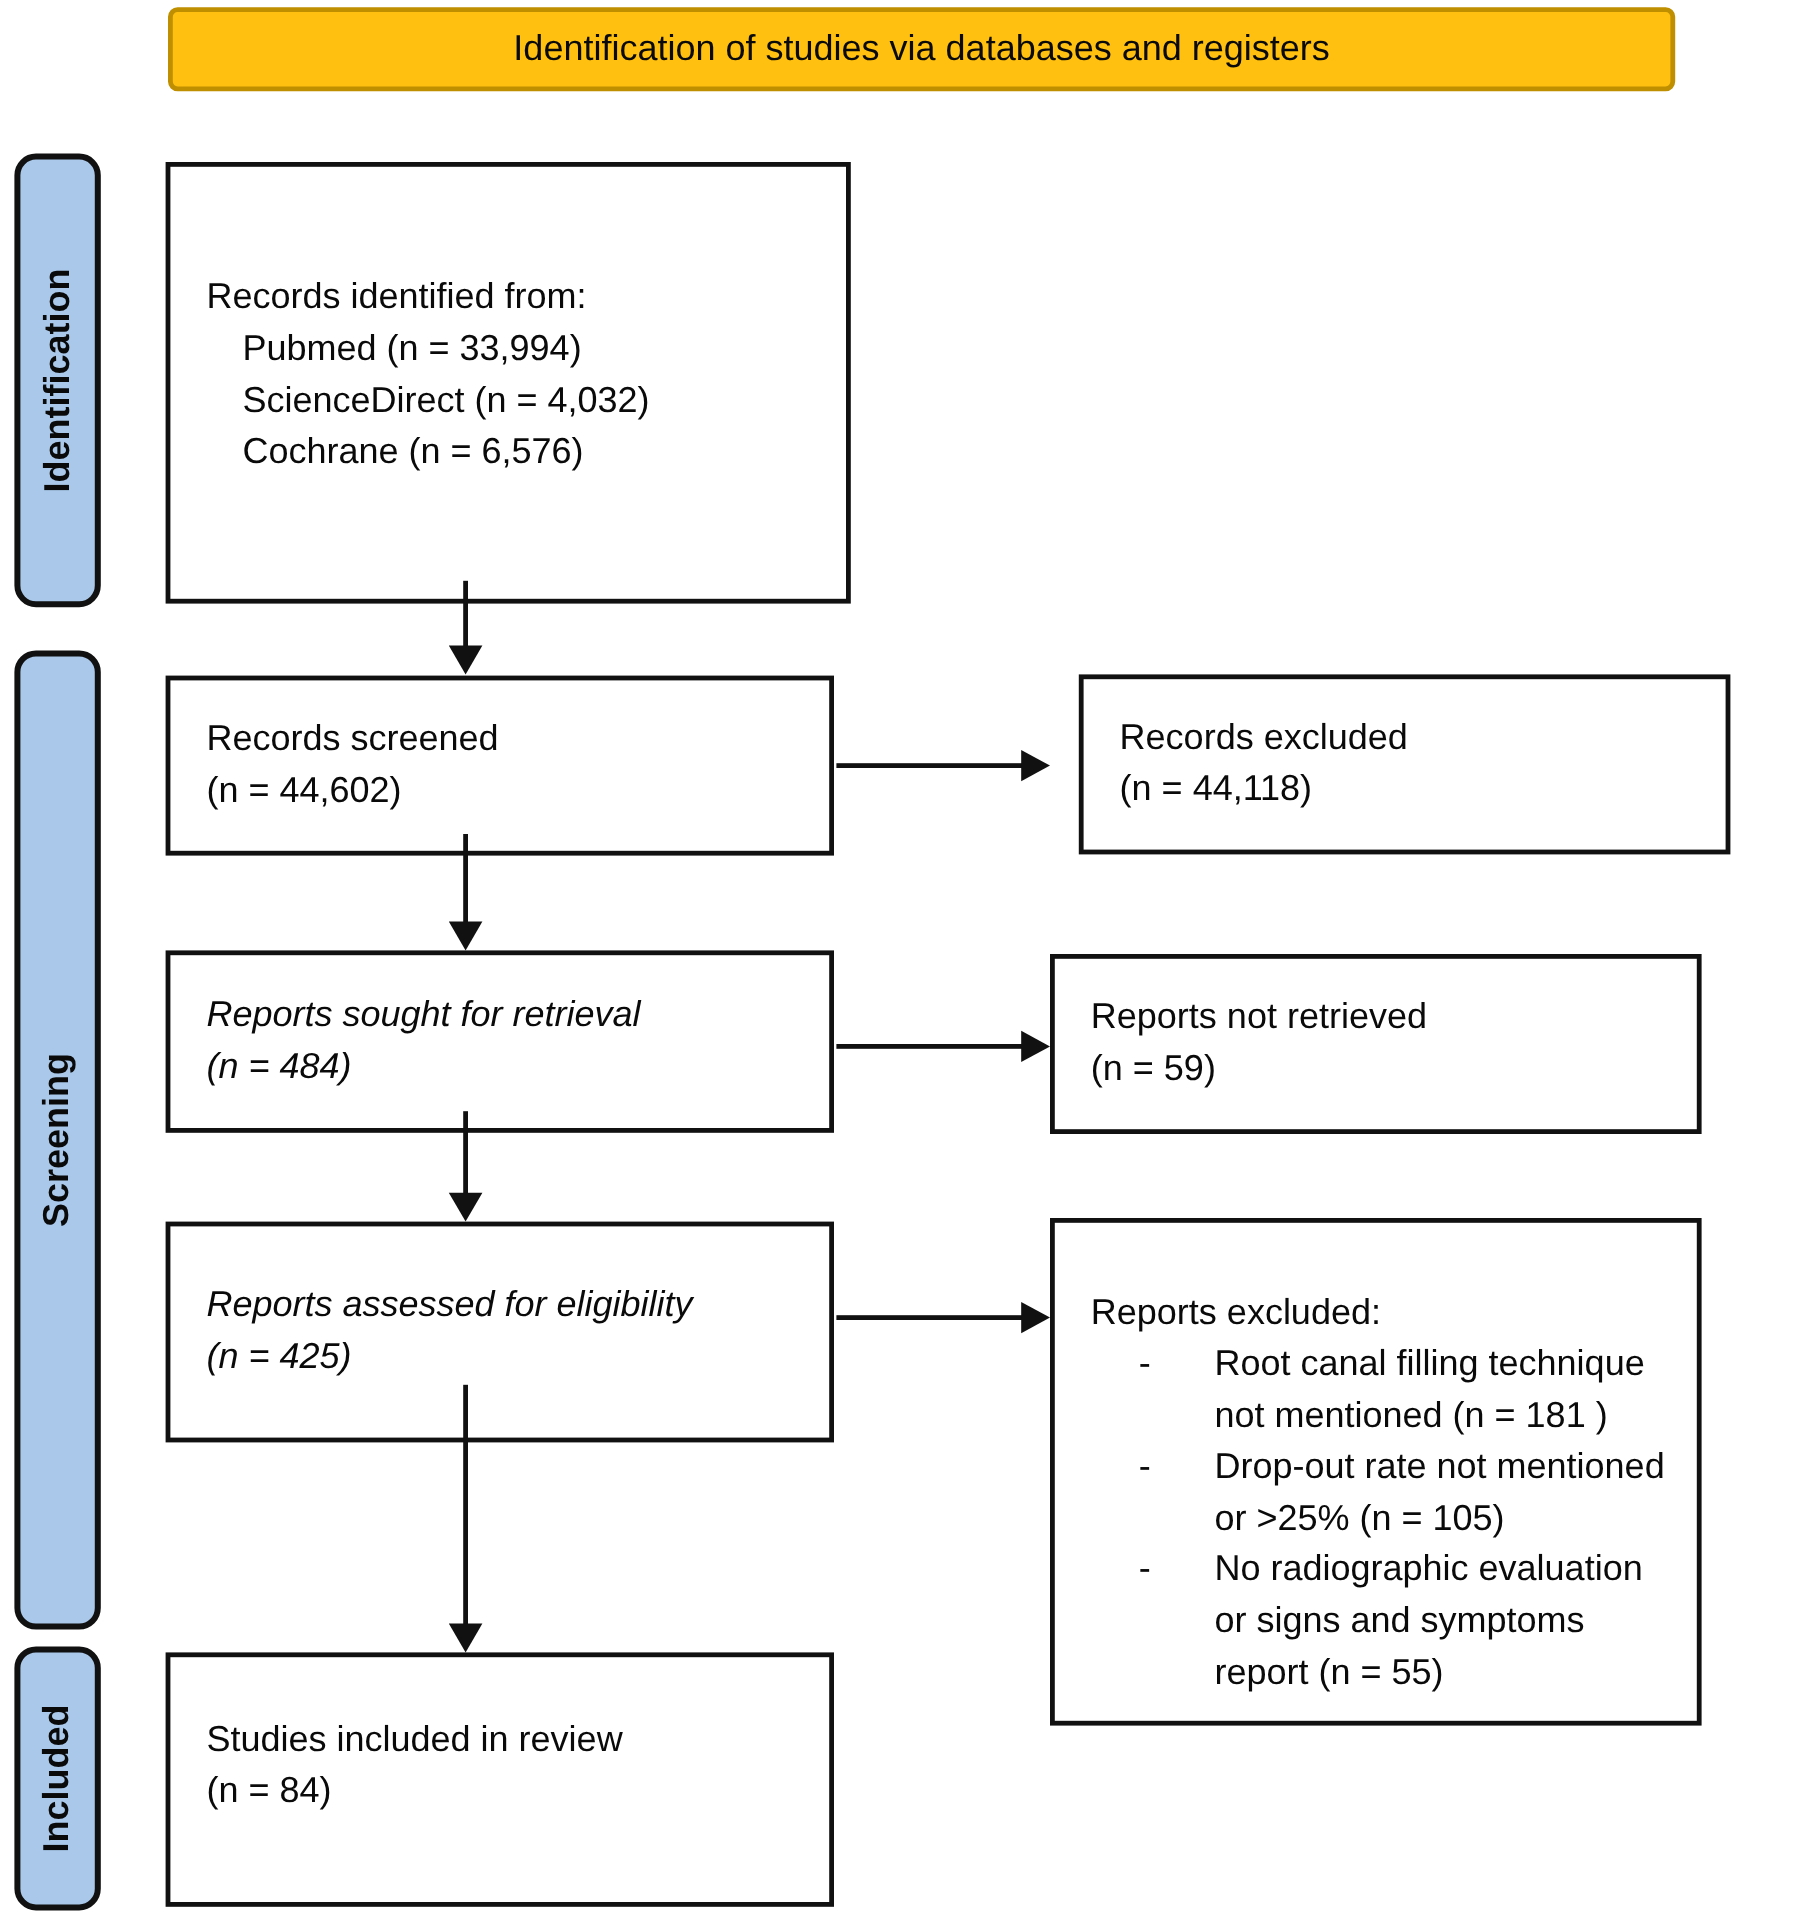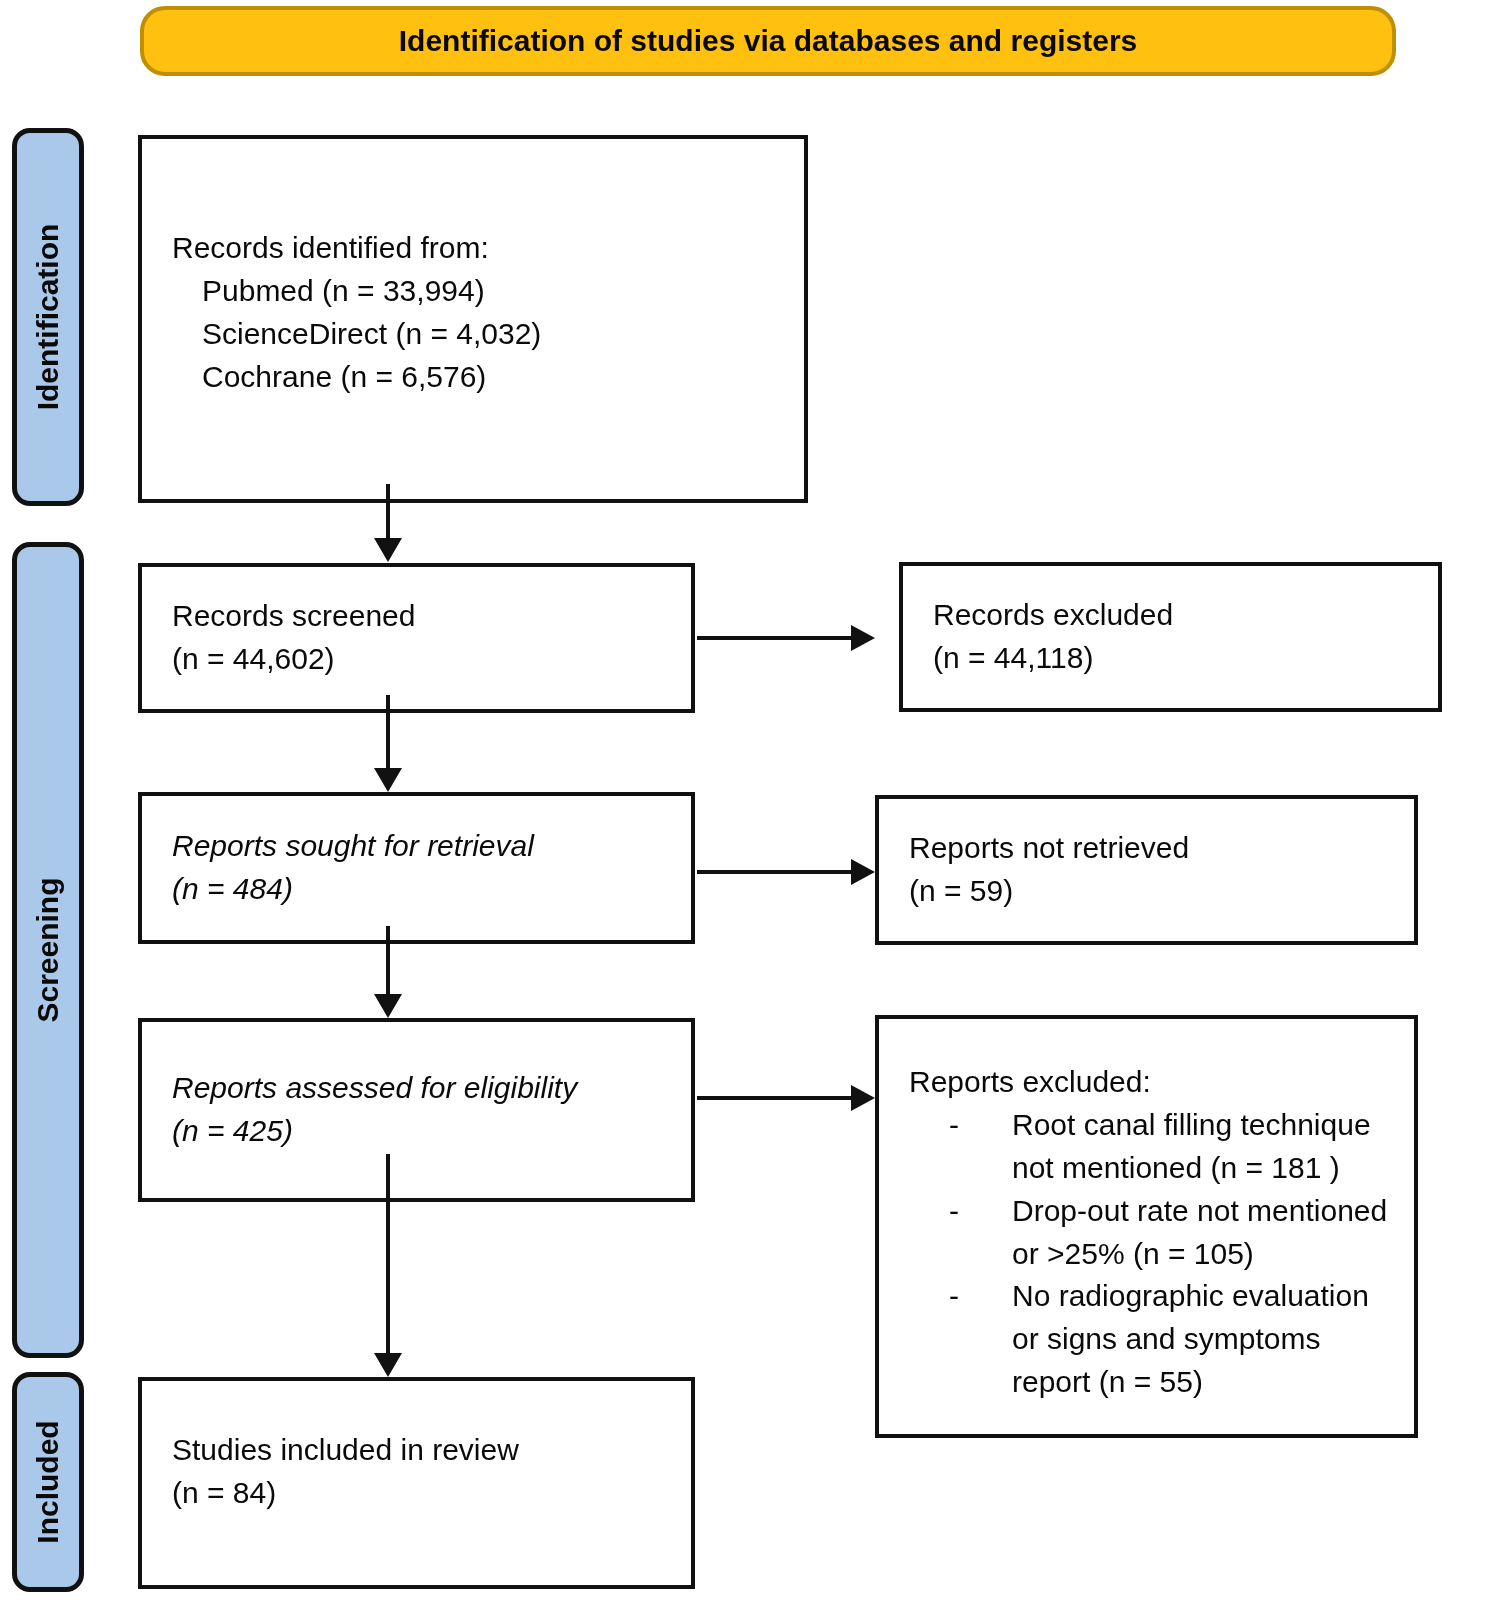"Identification of studies via databases" .banner { border-radius: 25px -> 8px; font-weight: bold -> normal }
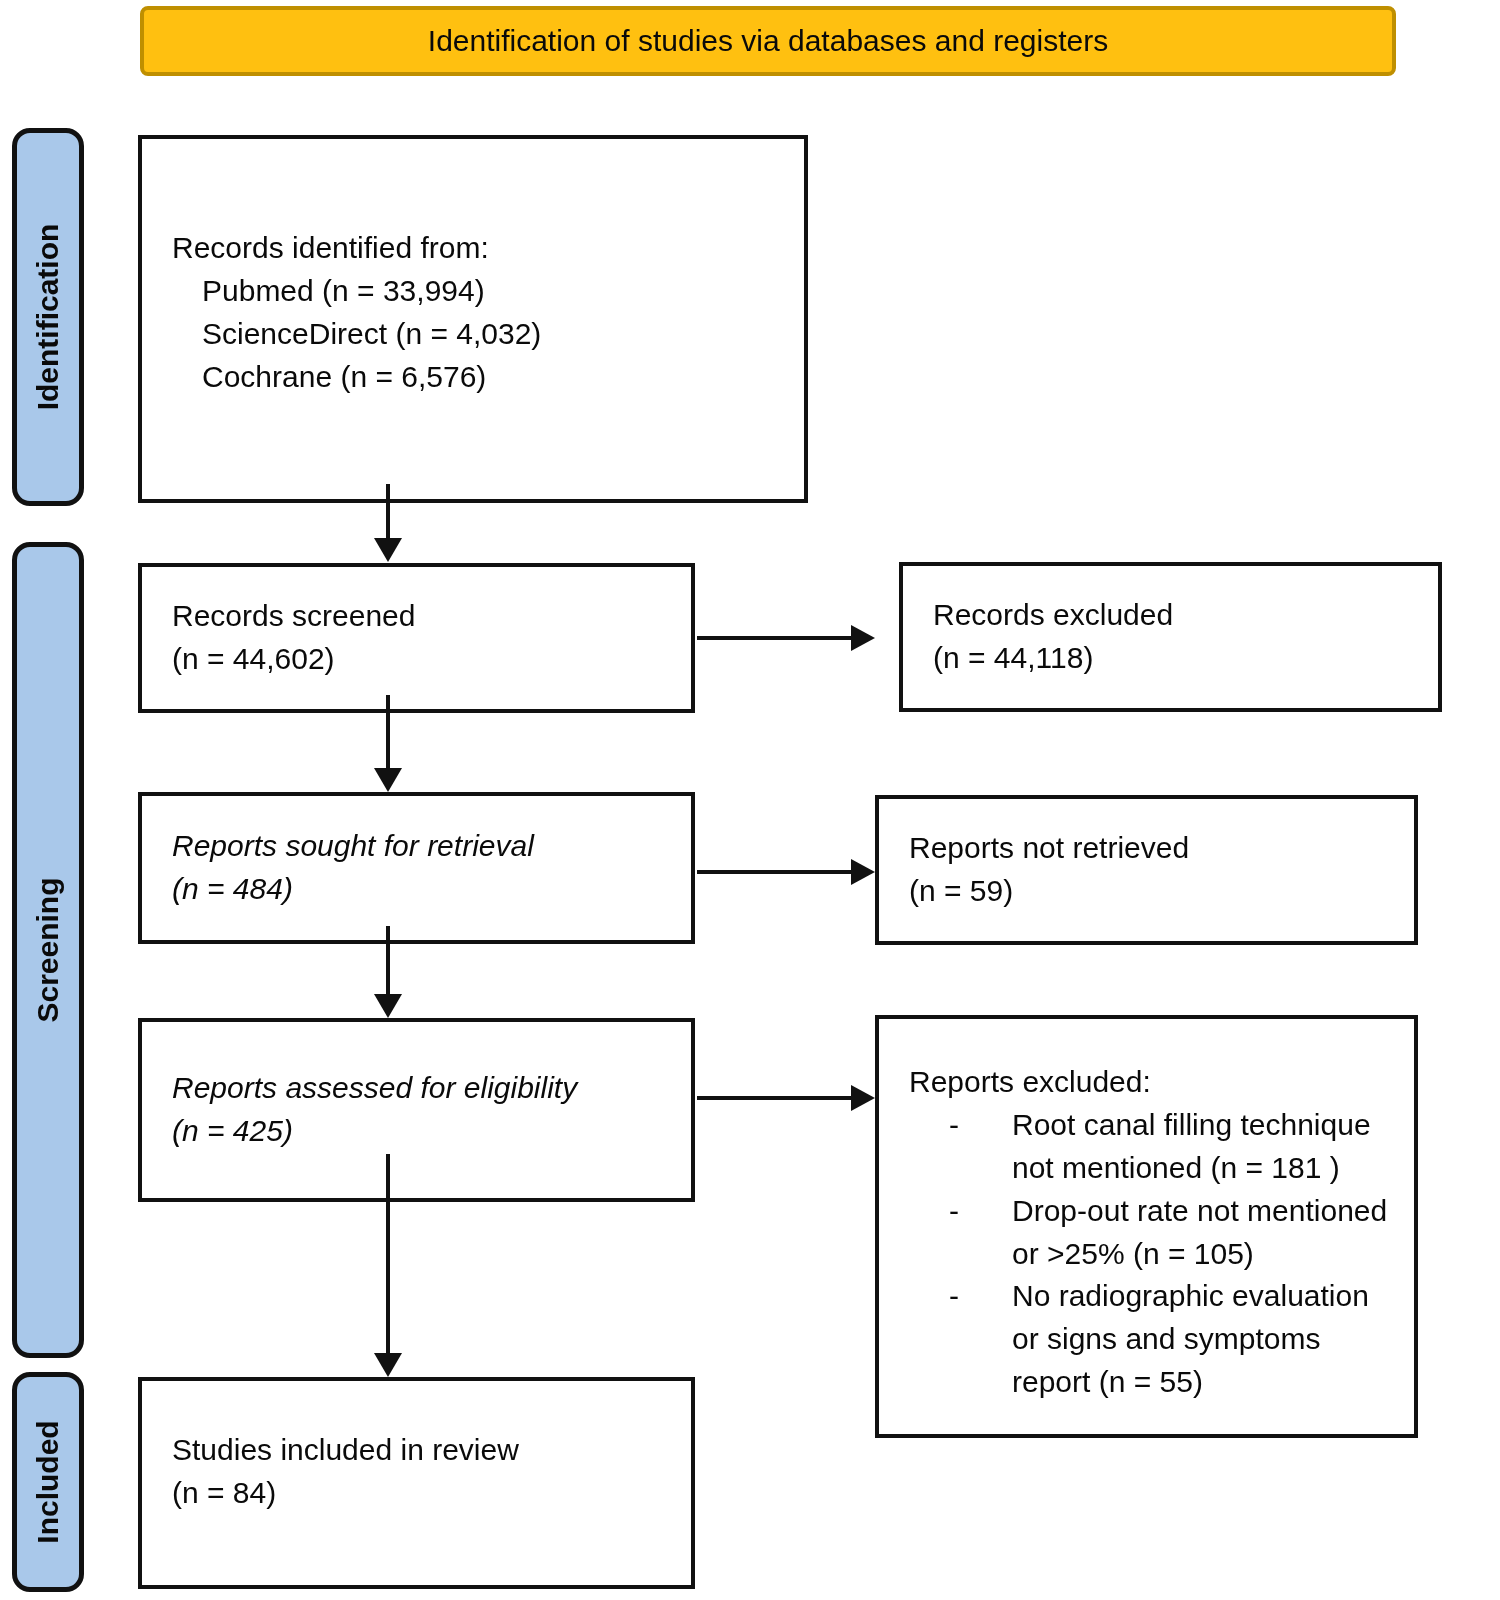"Records identified from:" div.box { width: 670px -> 571px }
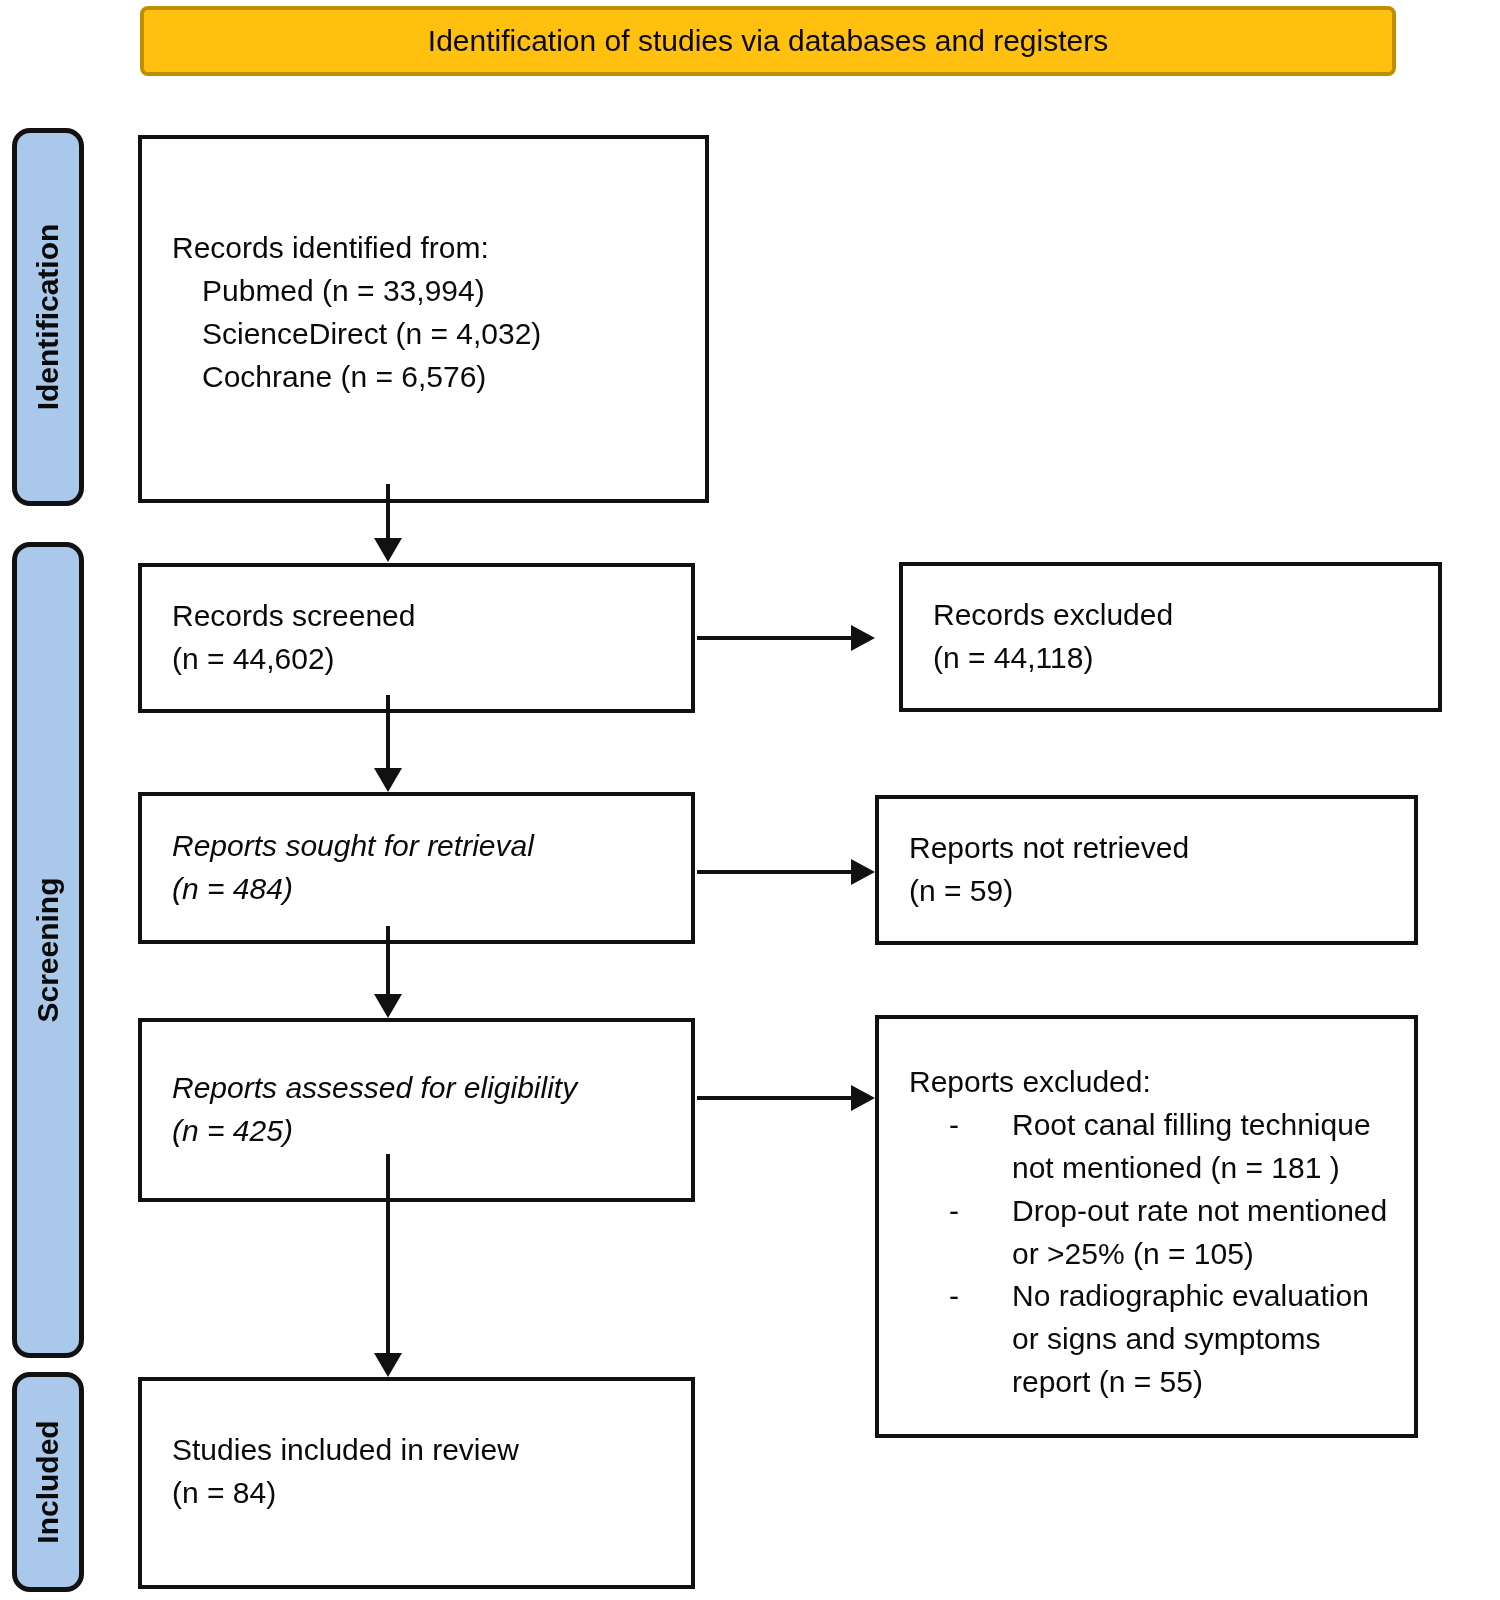"Reports excluded:" div.box { padding-top: 42px -> 54px }
